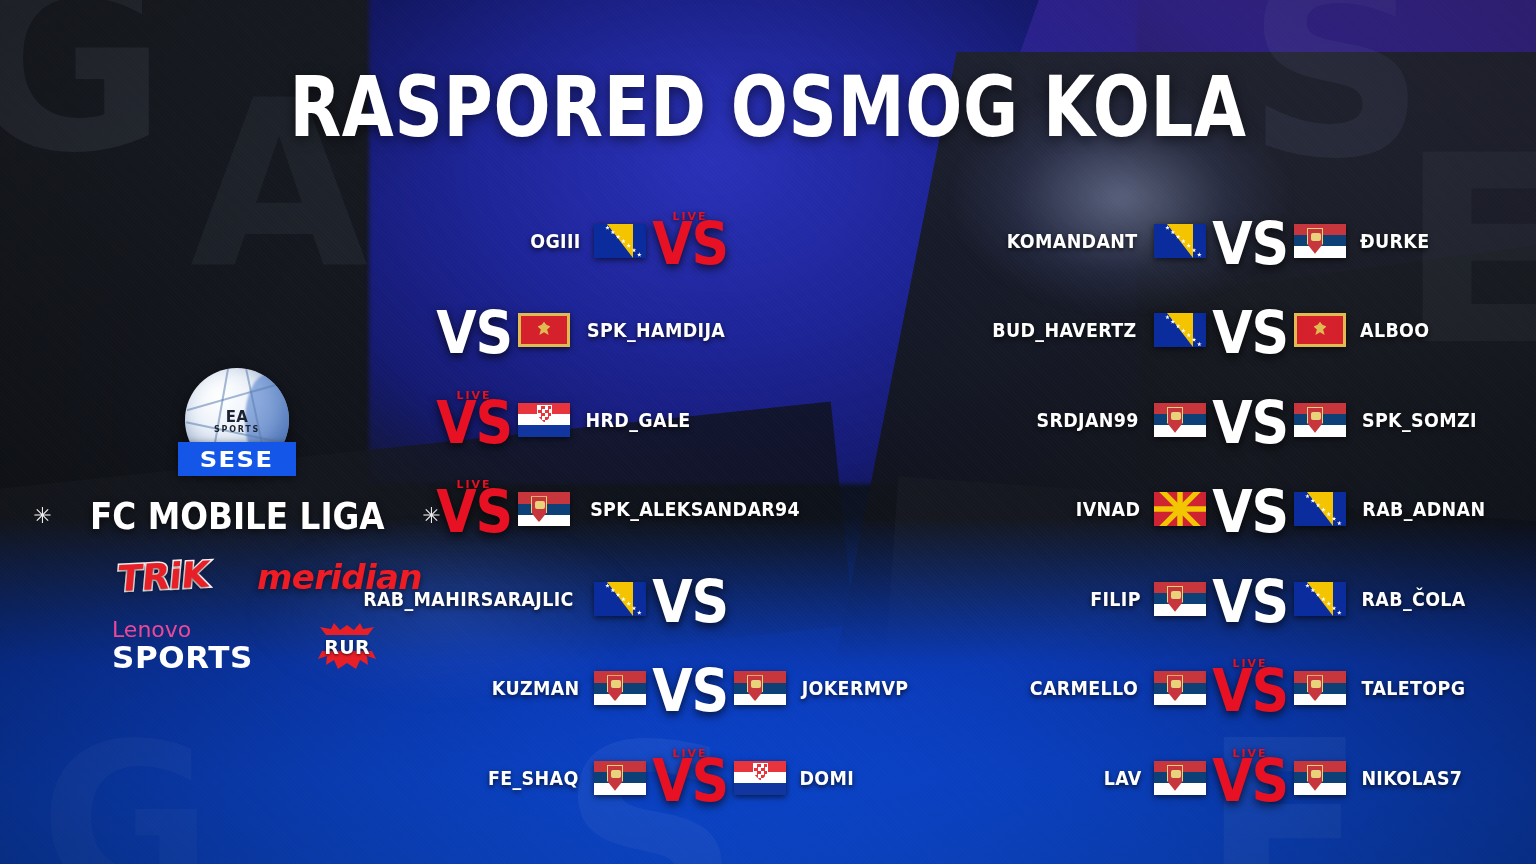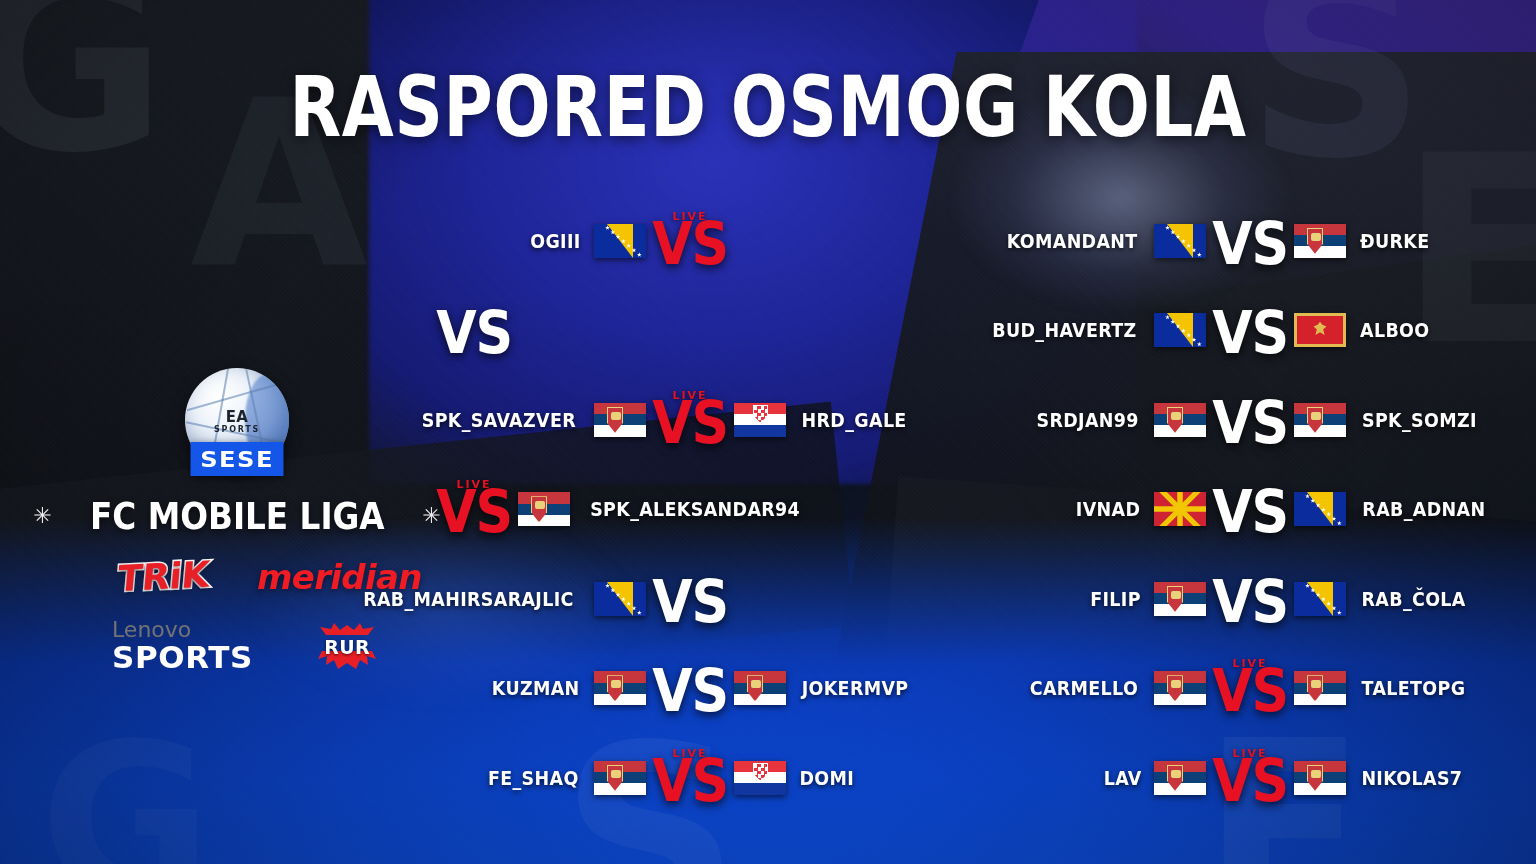"SPK_HAMDIJA" div.side { html: none -> <div> <div> <div></div> </div> <span>SPK_HAMDIJA</span> </div> }
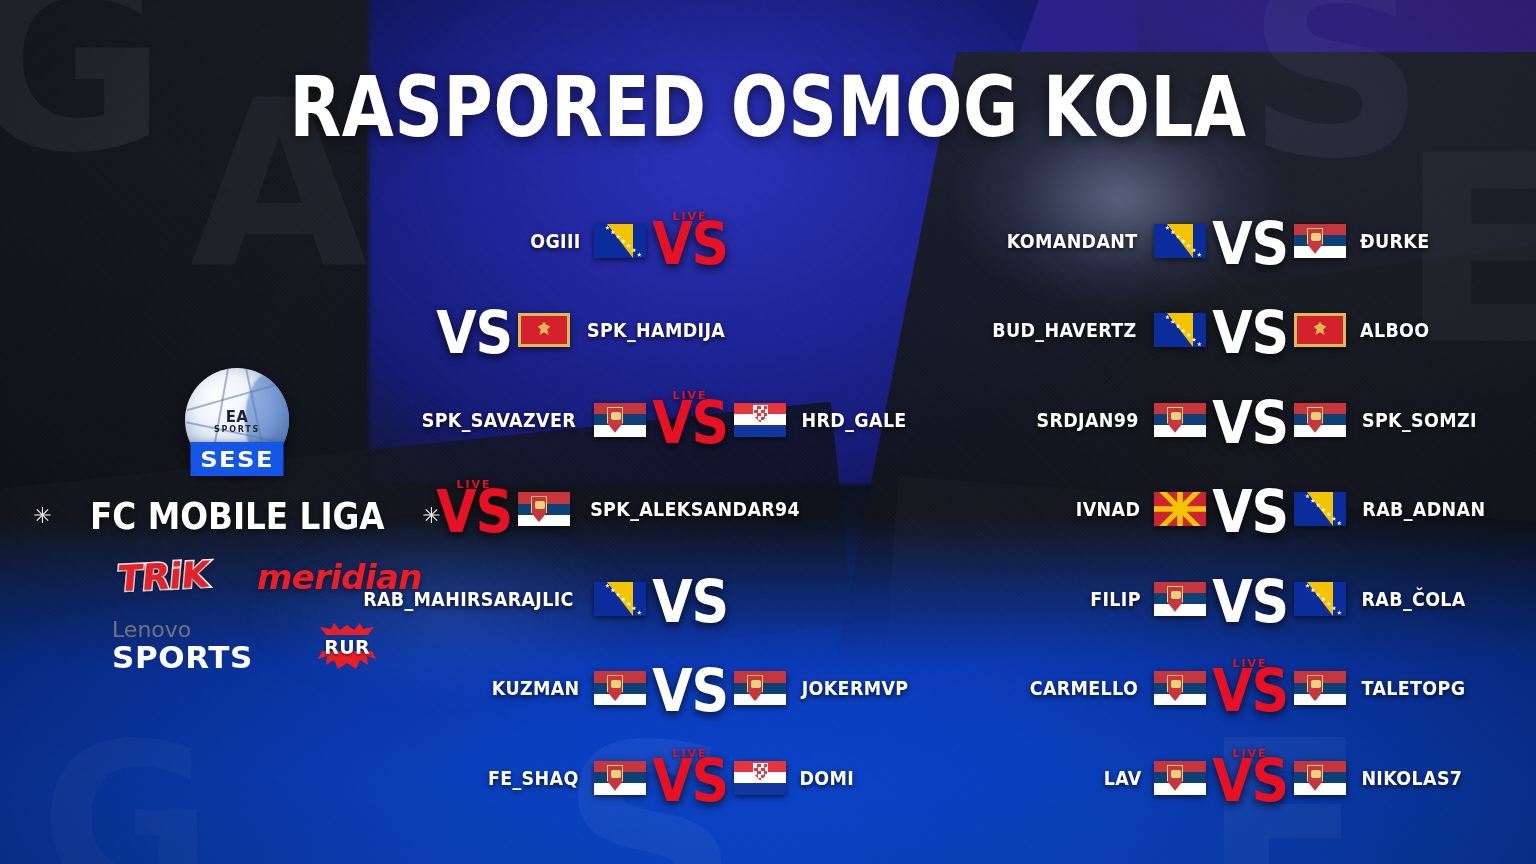"SPK_SAVAZVER" div.side { html: <div> <span>SPK_SAVAZVER</span> <div> <div></div> <div></div> <div></div> <div></div> </div> </div> -> none }
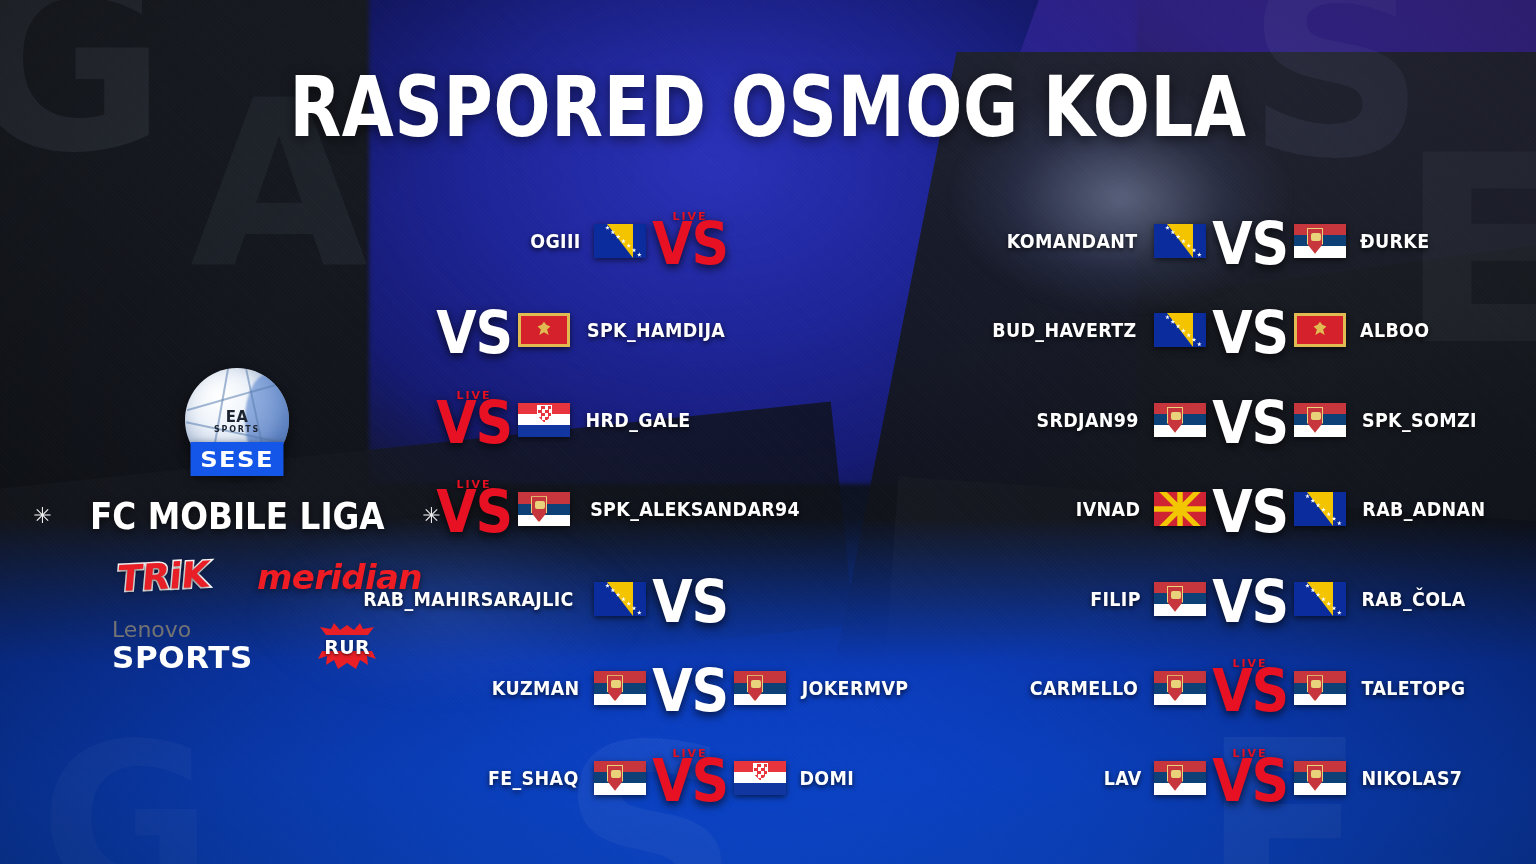"SESE" .sese-bar { width: 93px -> 118px }
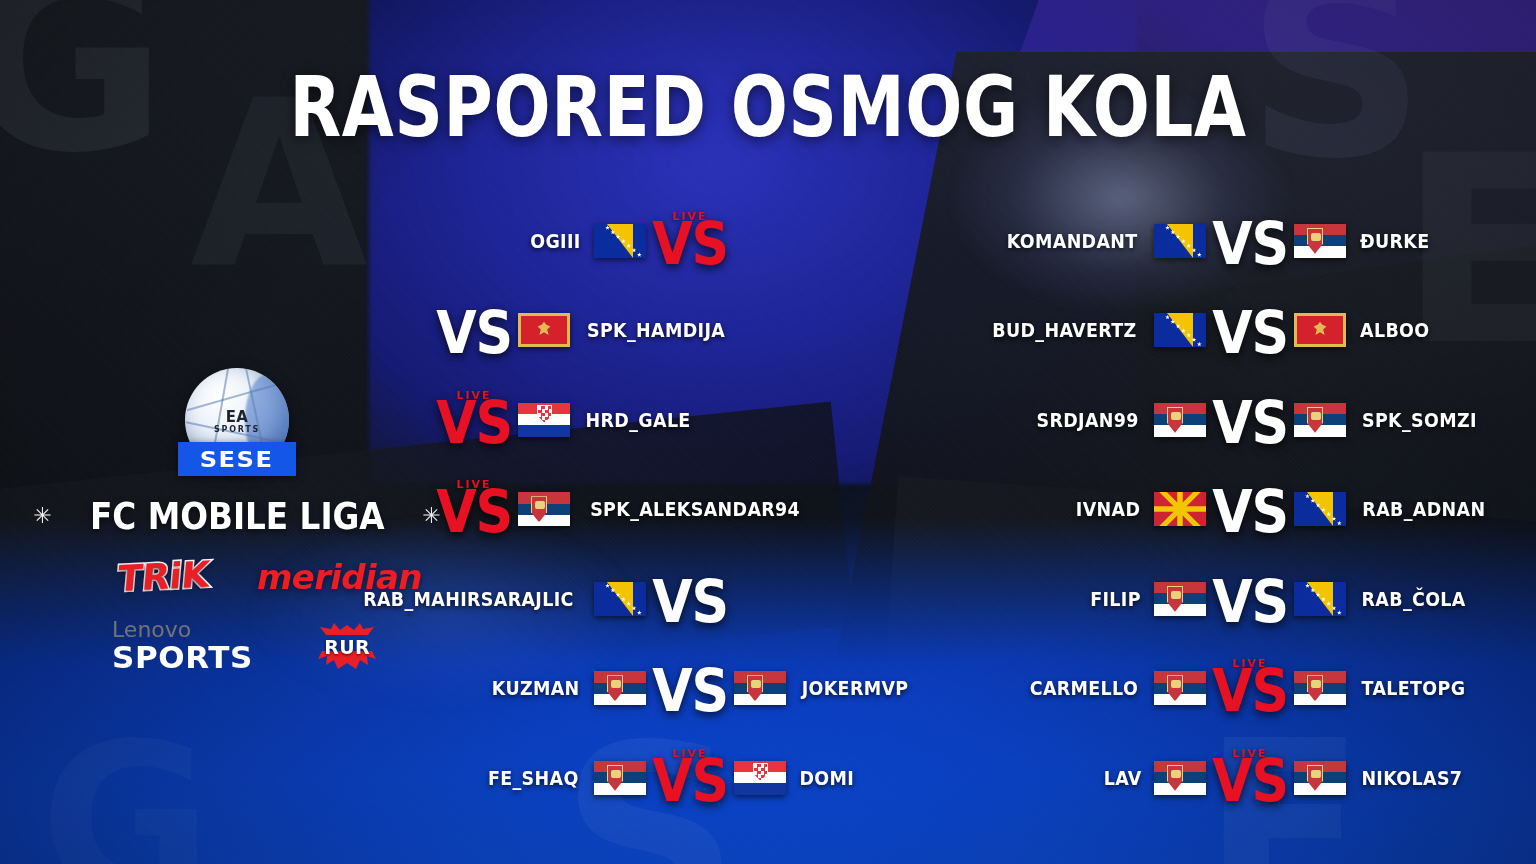"Lenovo" .lenovo { color: #737373 -> #ec4899 }
